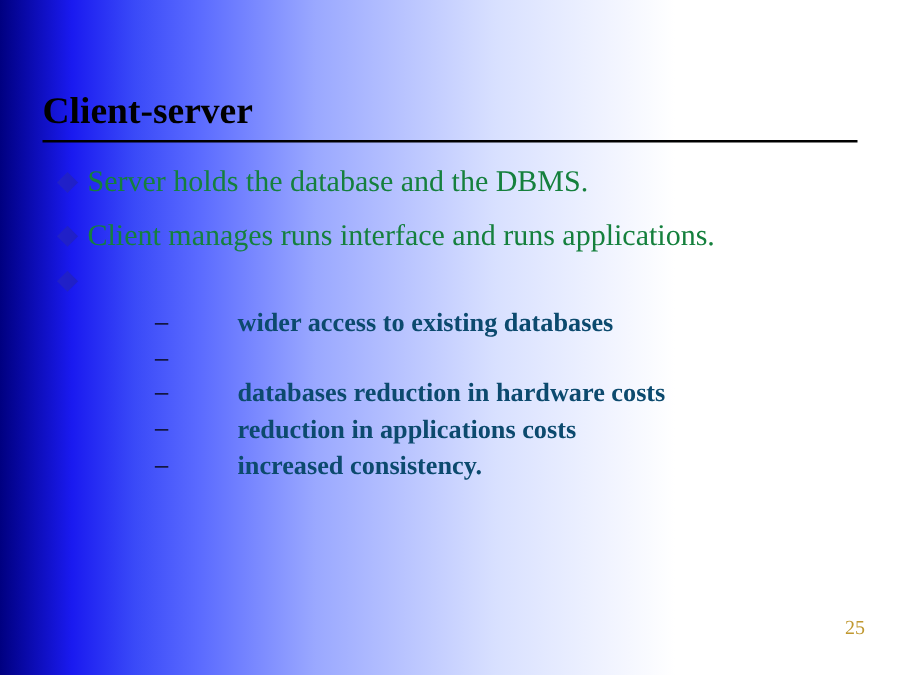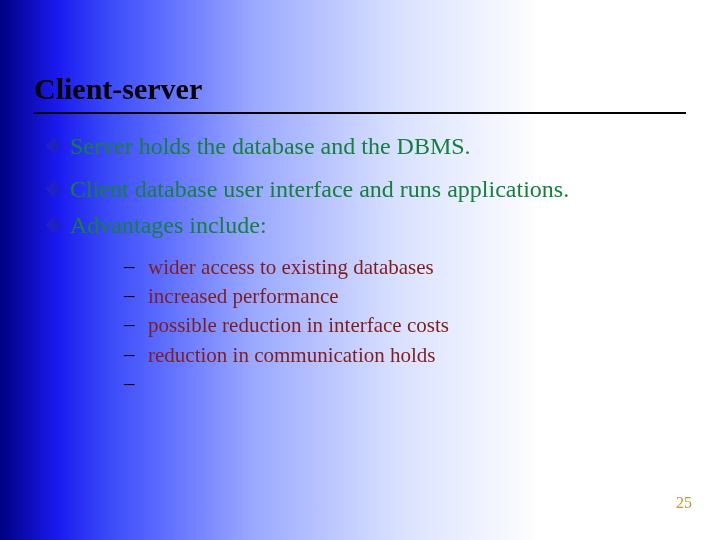"Client database user interface and" div.bullet-text { text: database user -> manages runs }
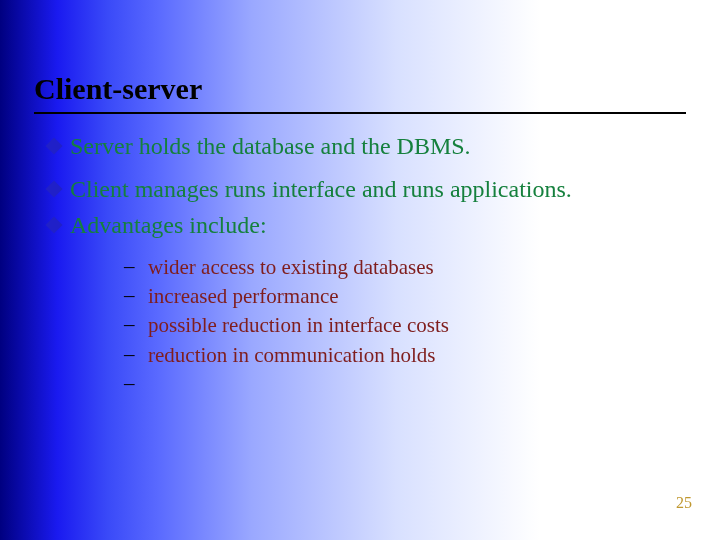"Advantages include:" div.bullet-text { html: <div>Advantages include:</div> -> none }
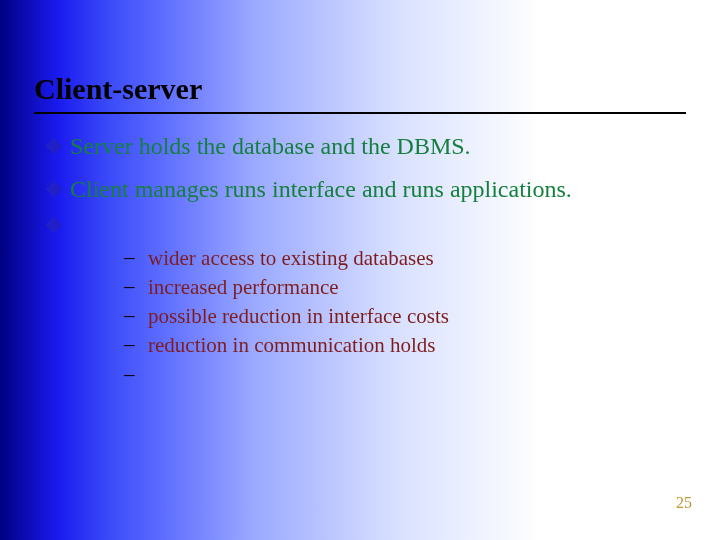"wider access to existing databases" .sub-text { color: #7f1d1d -> #0c4a6e; font-weight: normal -> bold; margin-left: none -> 42px }
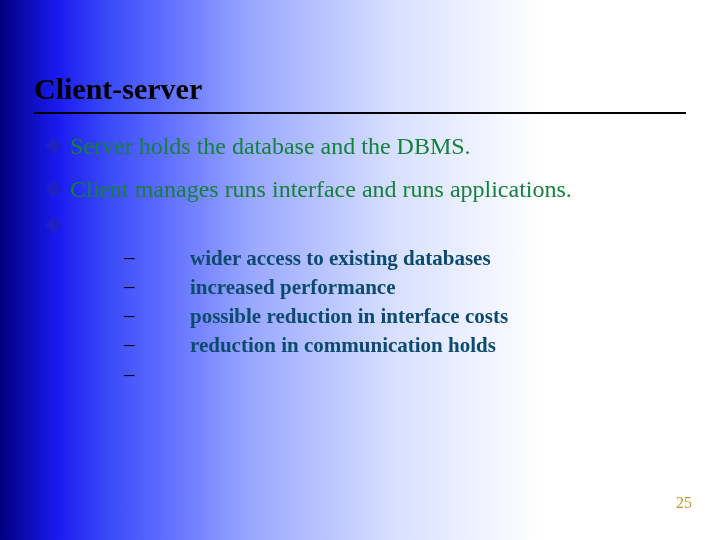"increased performance" div.sub-text { html: <div>increased performance</div> -> none }
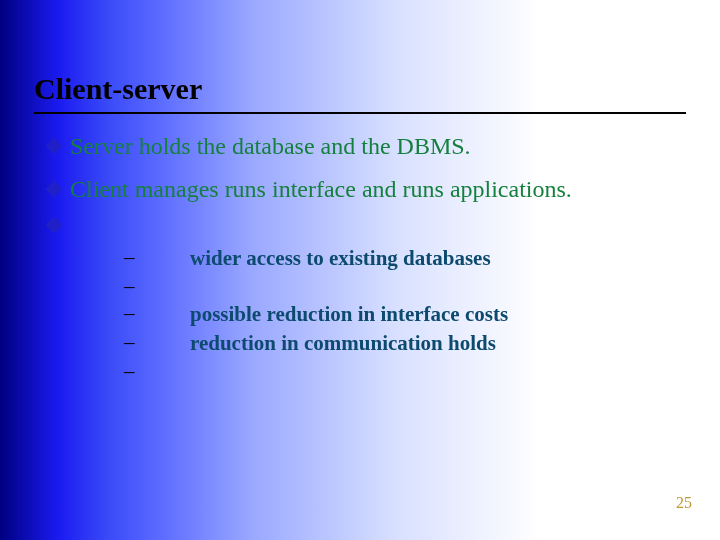"possible reduction in interface costs" div.sub-text { text: possible reduction in interface -> databases reduction in hardware }
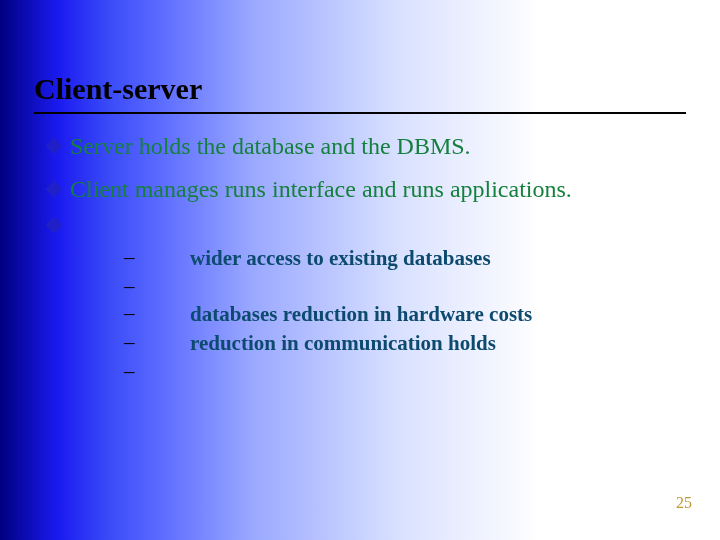"reduction in communication holds" div.sub-text { text: communication holds -> applications costs }
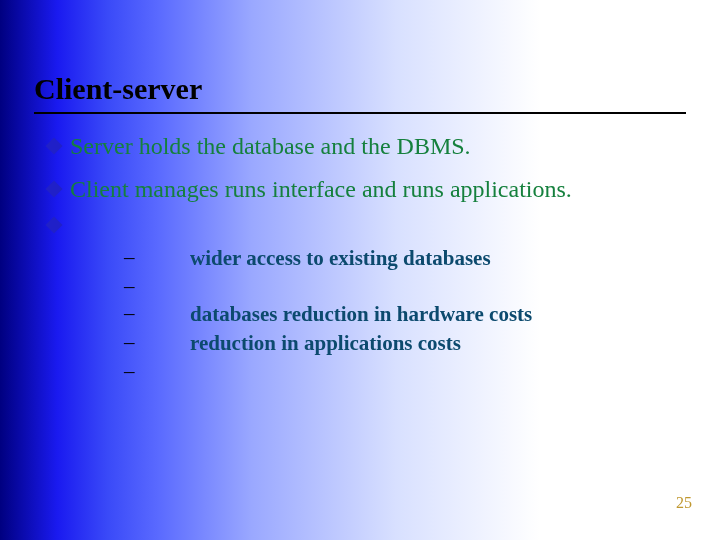"increased consistency." div.sub-text { html: none -> <div>increased consistency.</div> }
